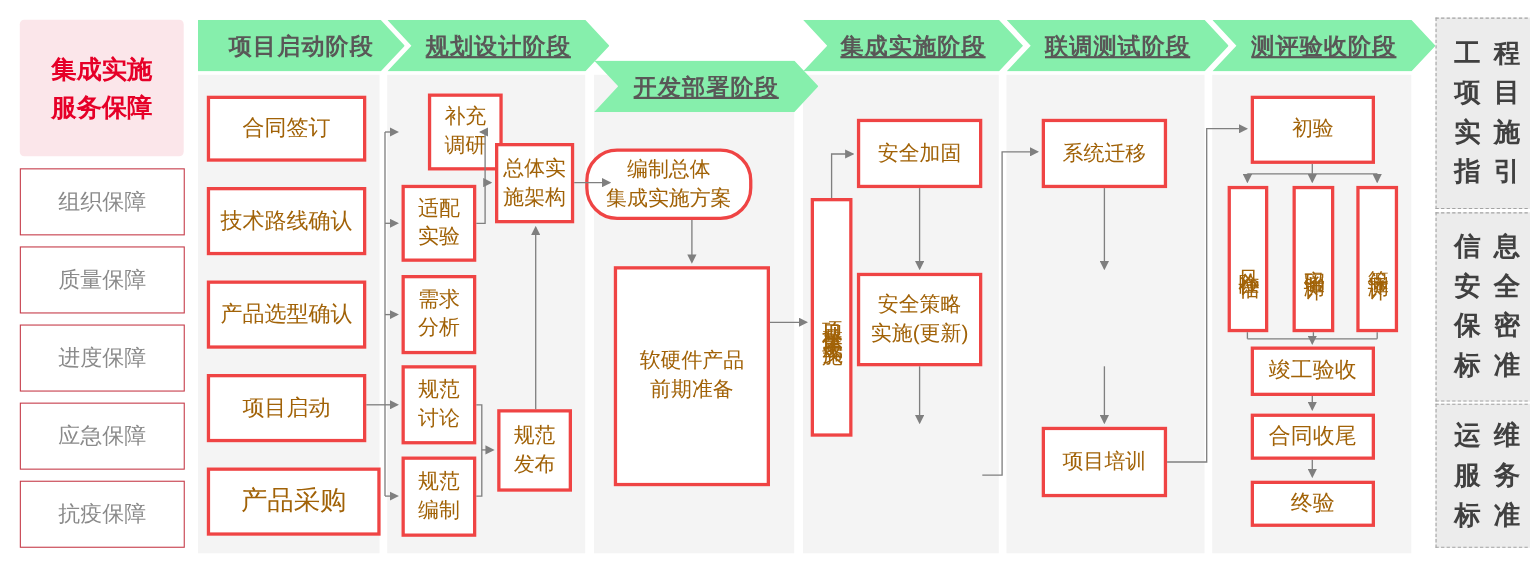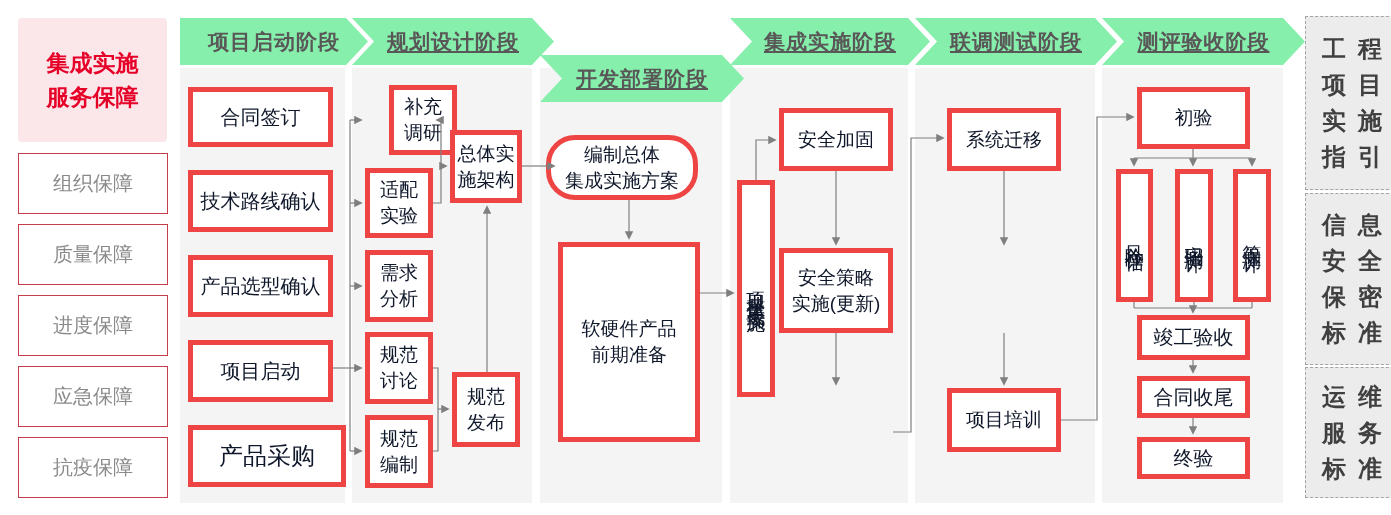"合同签订" .fbox { border: 5px solid #ef4444 -> 3px solid #ef4444; color: #0f172a -> #a16207 }
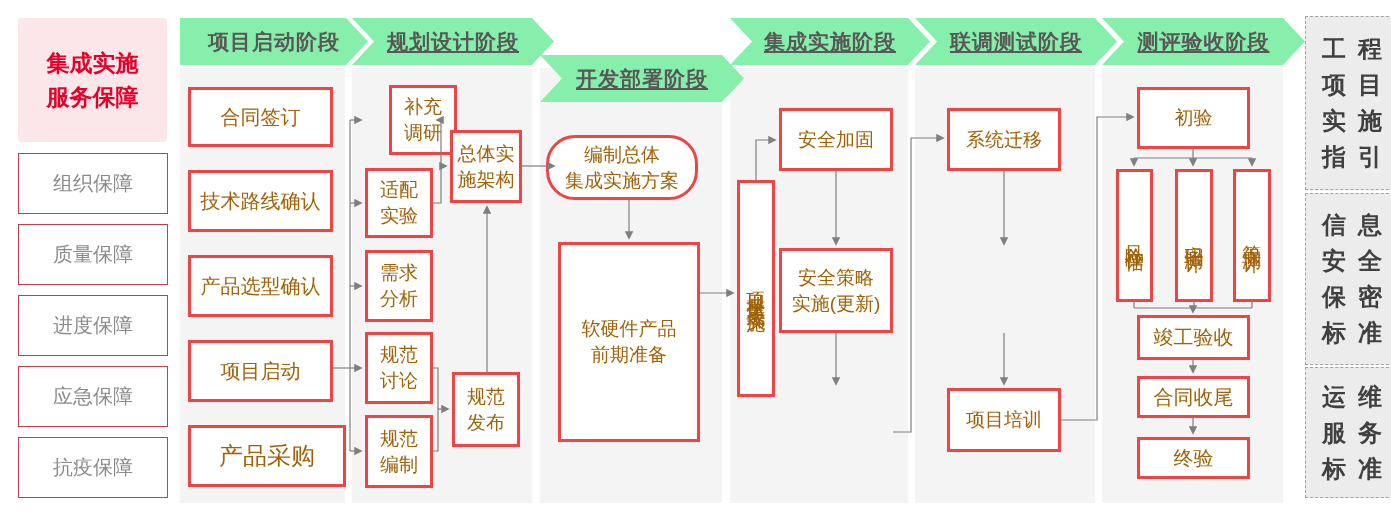"编制总体" div.fbox { left: 546px -> 532px }
